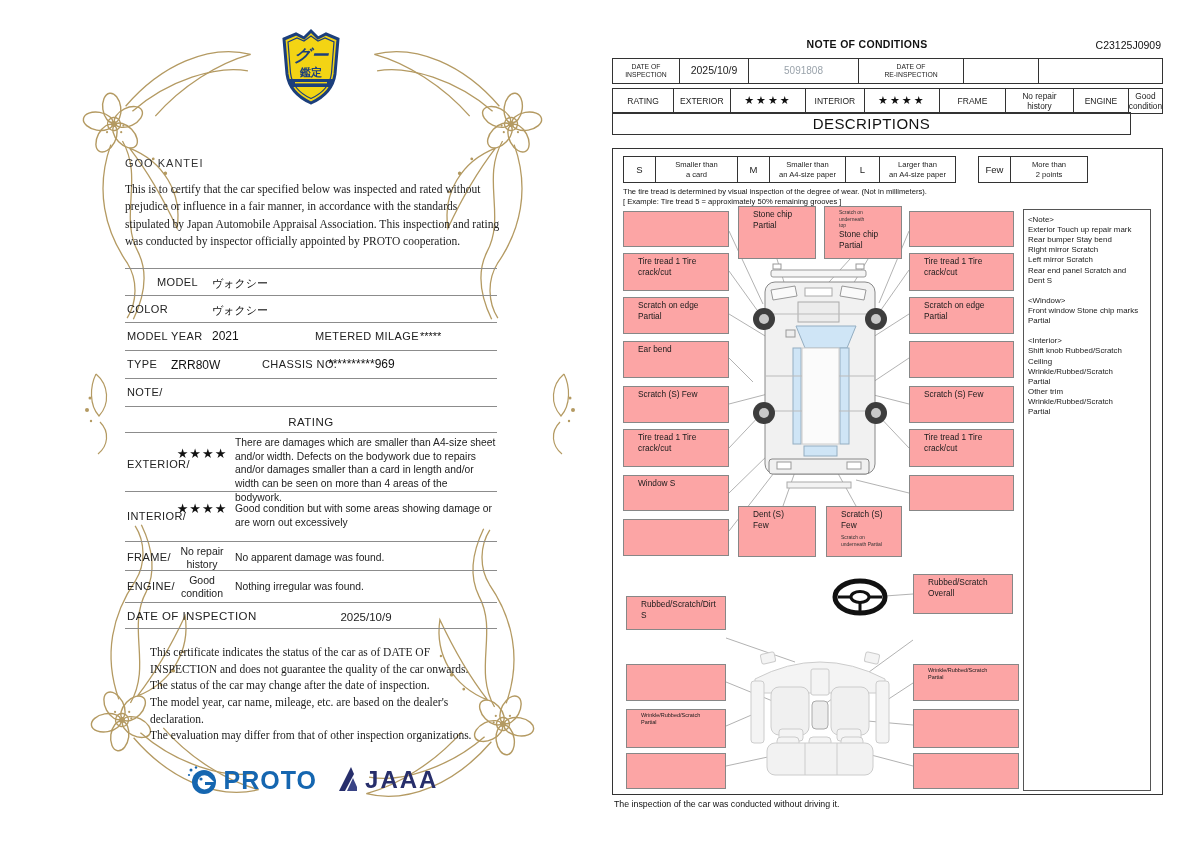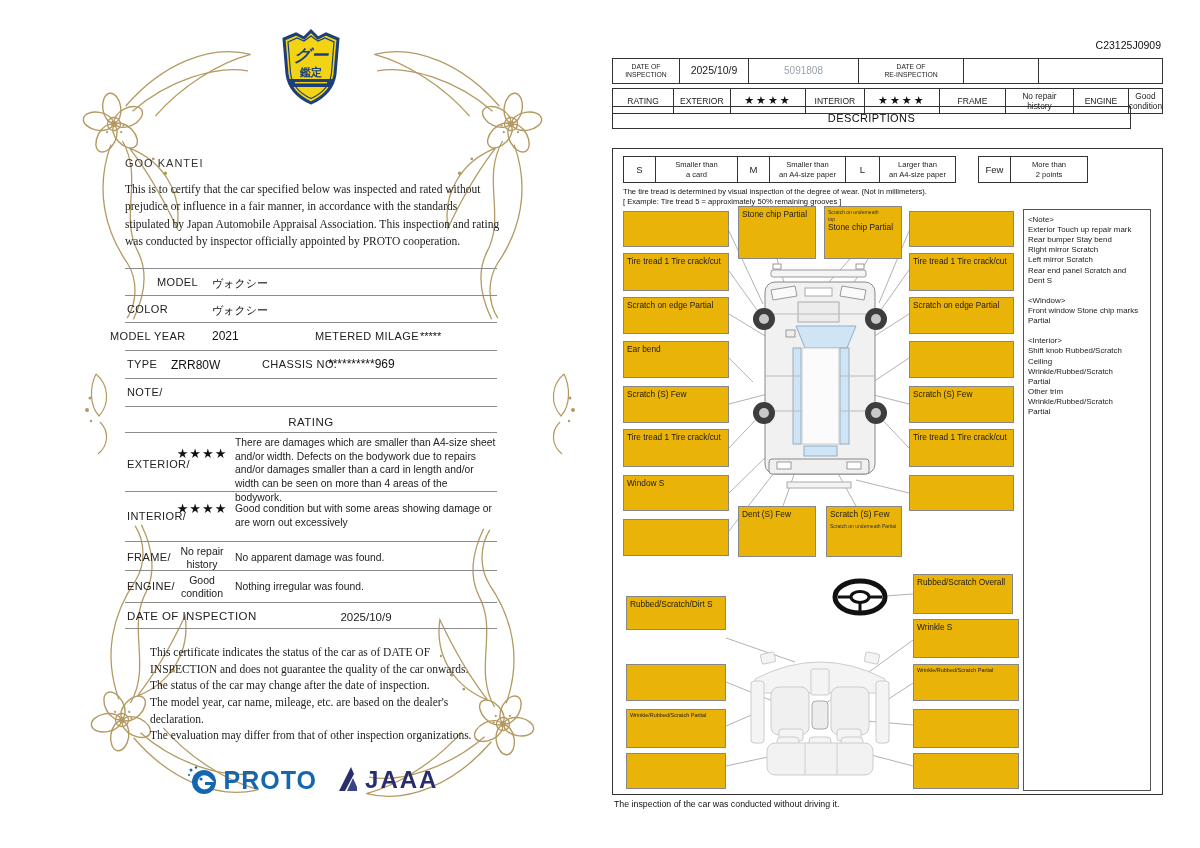"NOTE OF CONDITIONS" div.rp-title { html: none -> <div>NOTE OF CONDITIONS</div> }
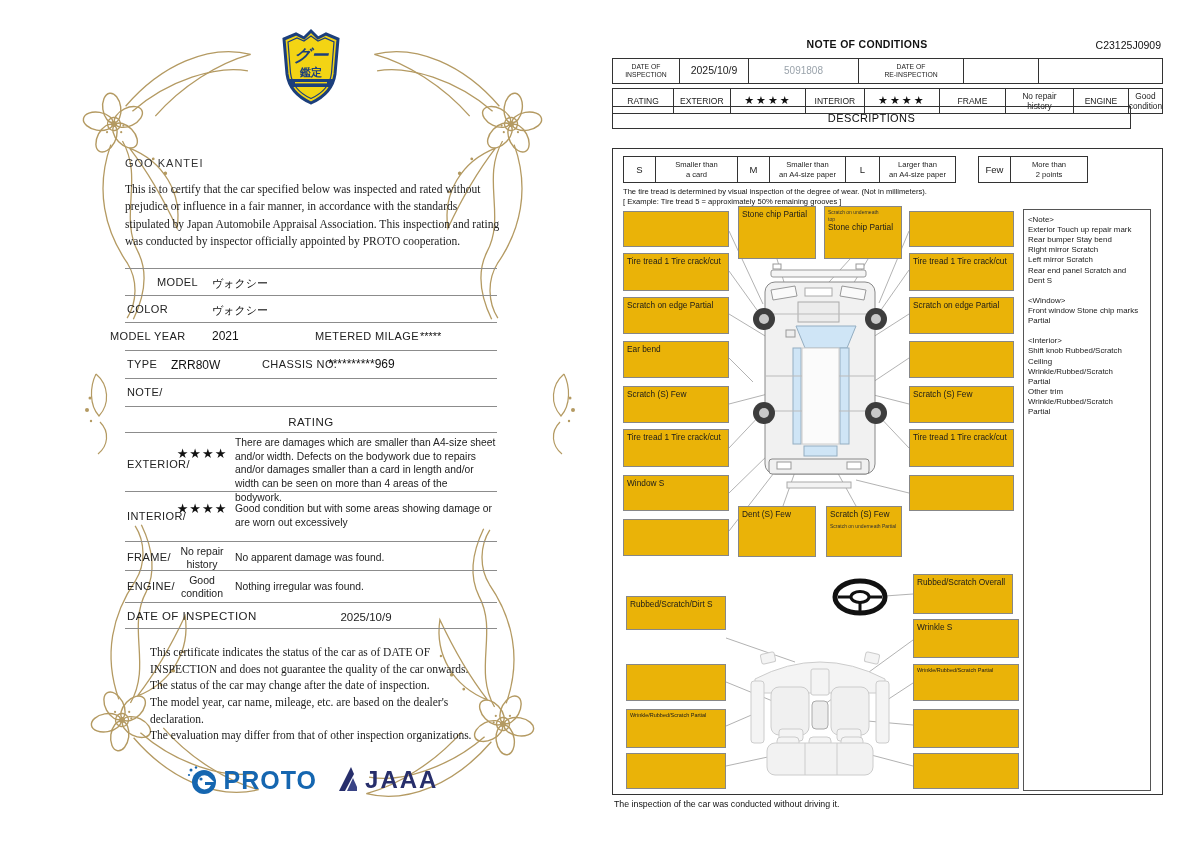"DESCRIPTIONS" .desc-box { font-size: 11px -> 15px; top: 76px -> 82px }
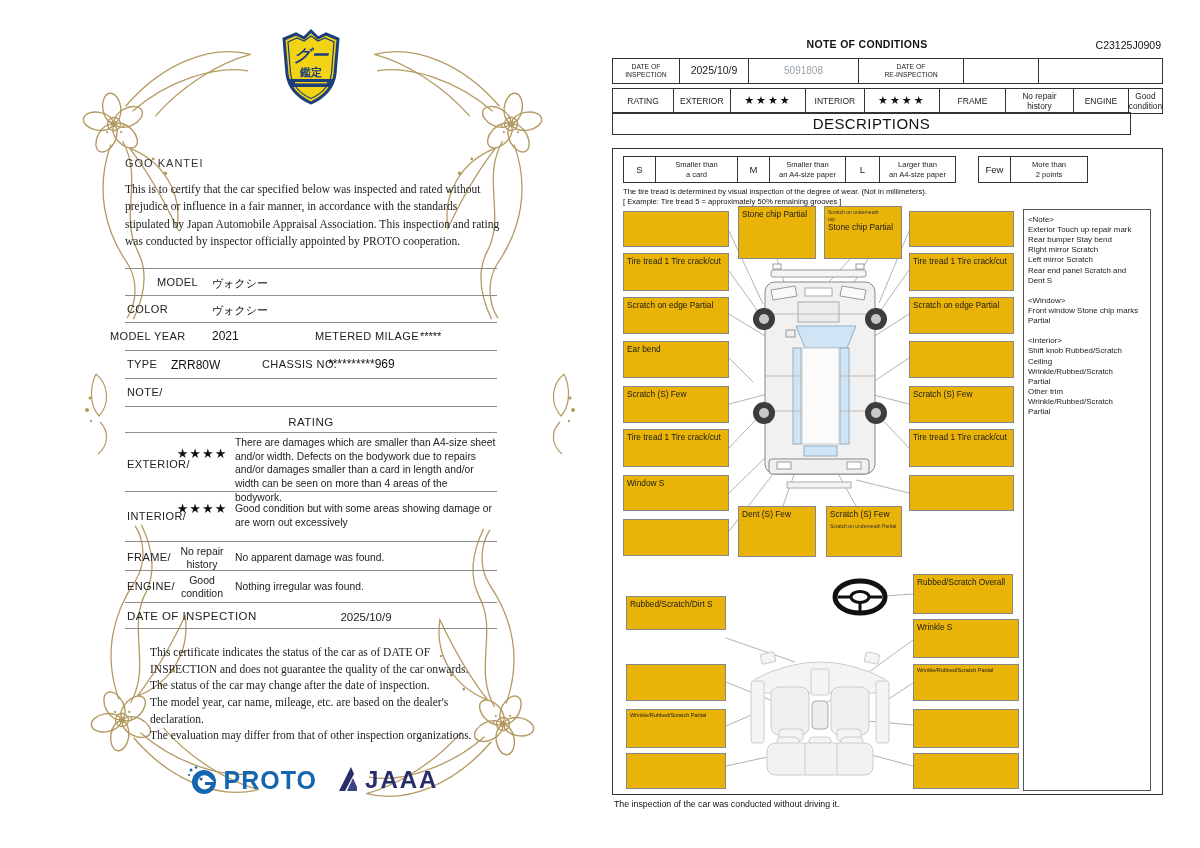"Stone chip Partial" .anno { background: #eab308 -> #fca5a5; padding: 2px 3px -> 2px 14px }
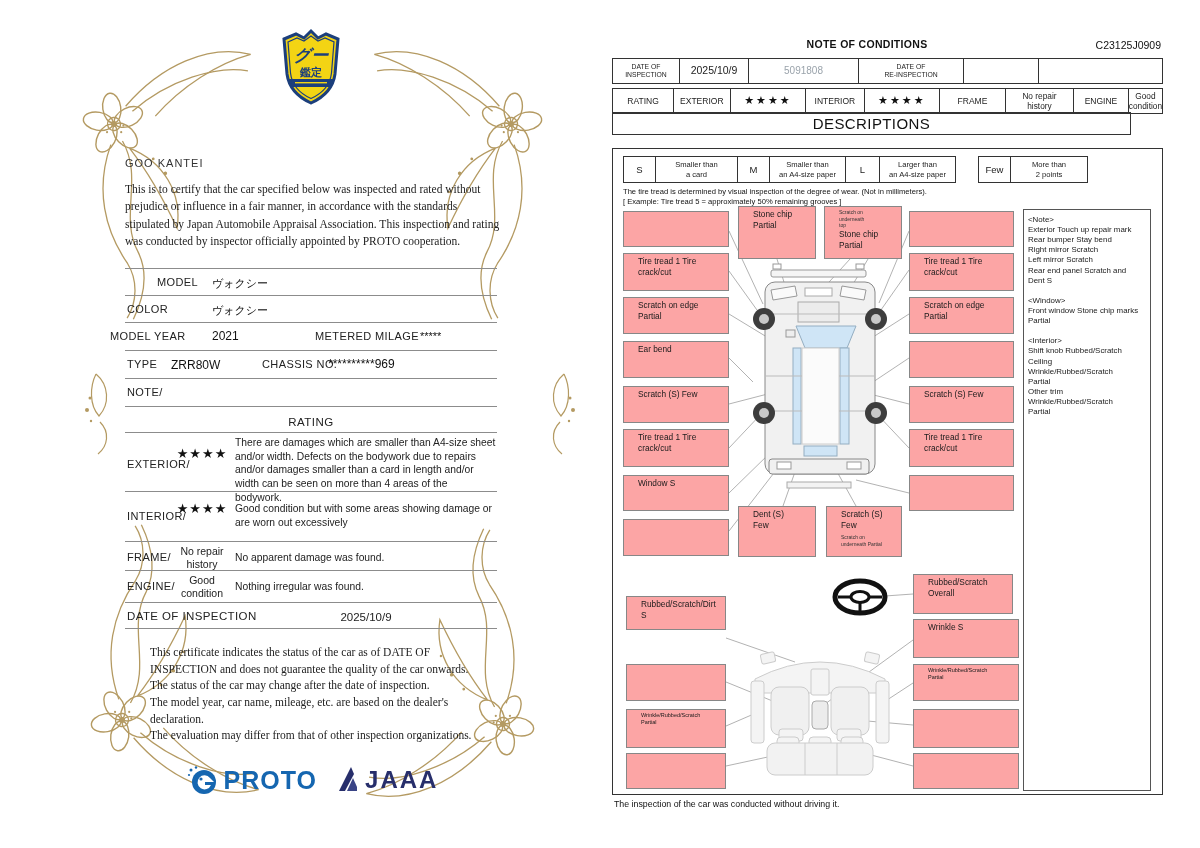"MODEL YEAR" div.lbl { left: 80px -> 97px }
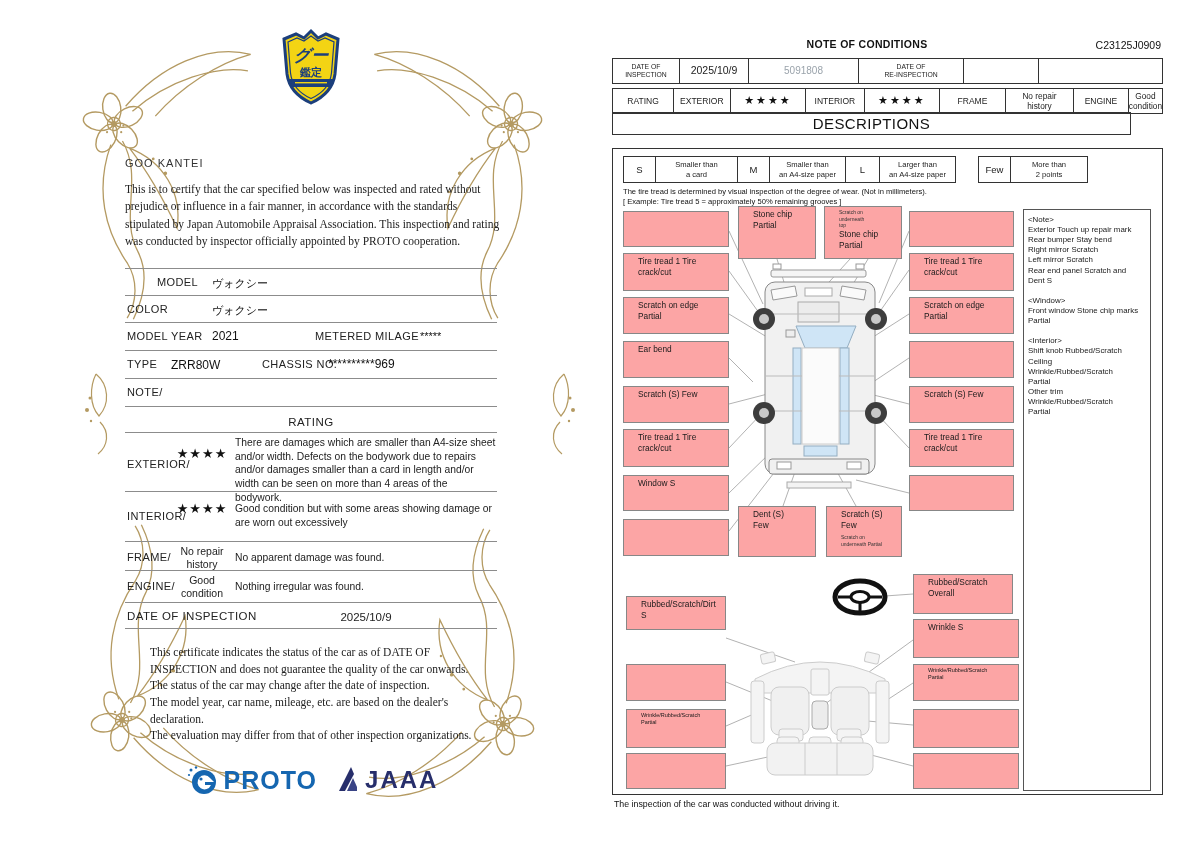"Wrinkle S" div.anno { html: <div>Wrinkle S</div> -> none }
